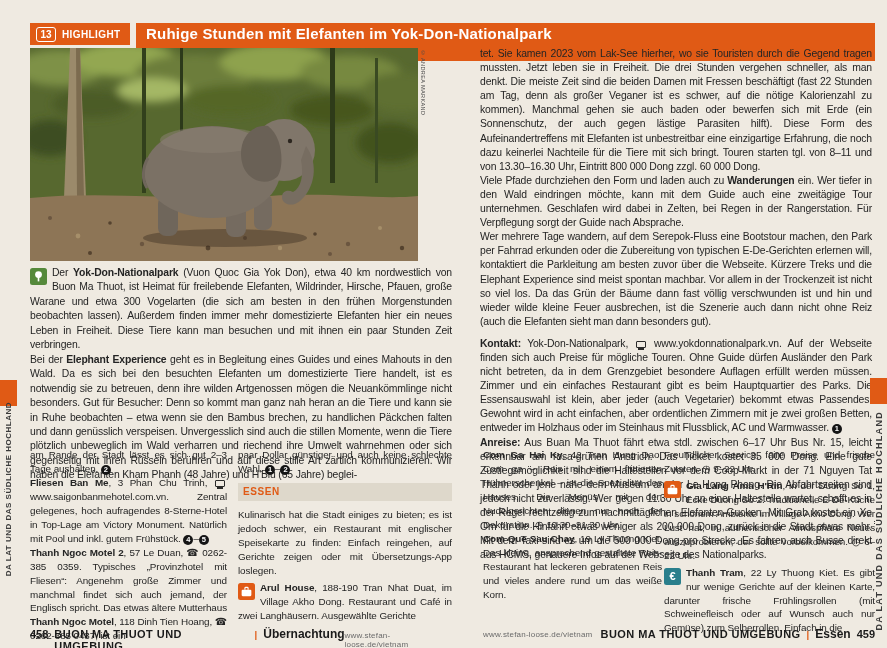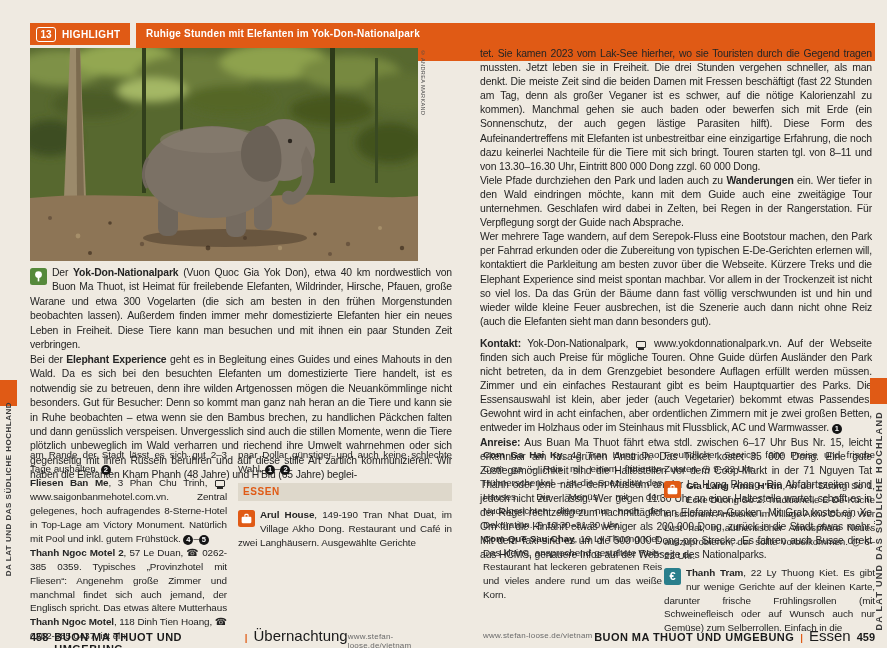"Ruhige Stunden mit Elefanten im" .hdr-band { font-size: 10px -> 15px }
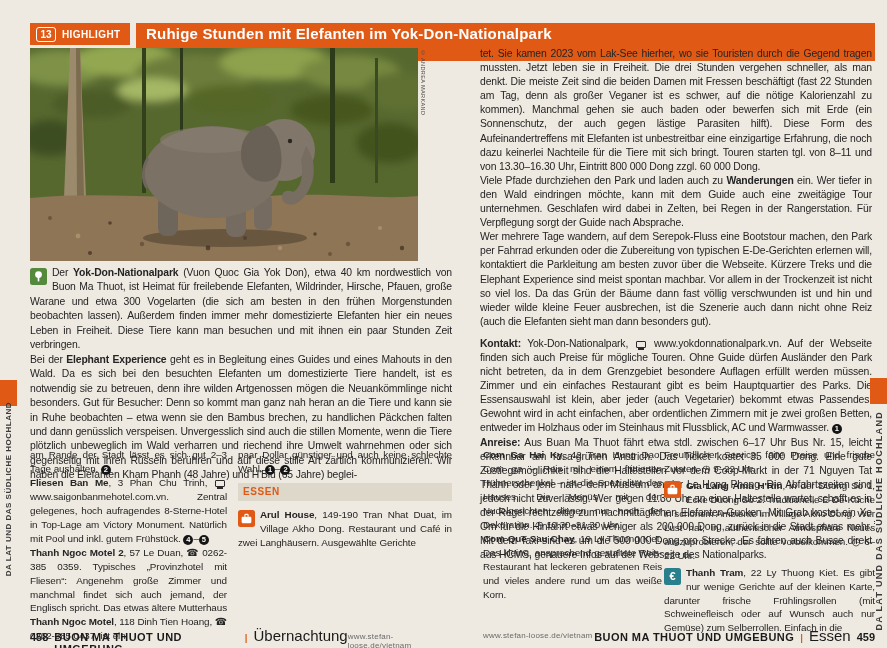"Viele Pfade durchziehen den Park" span { text: Park -> Form }
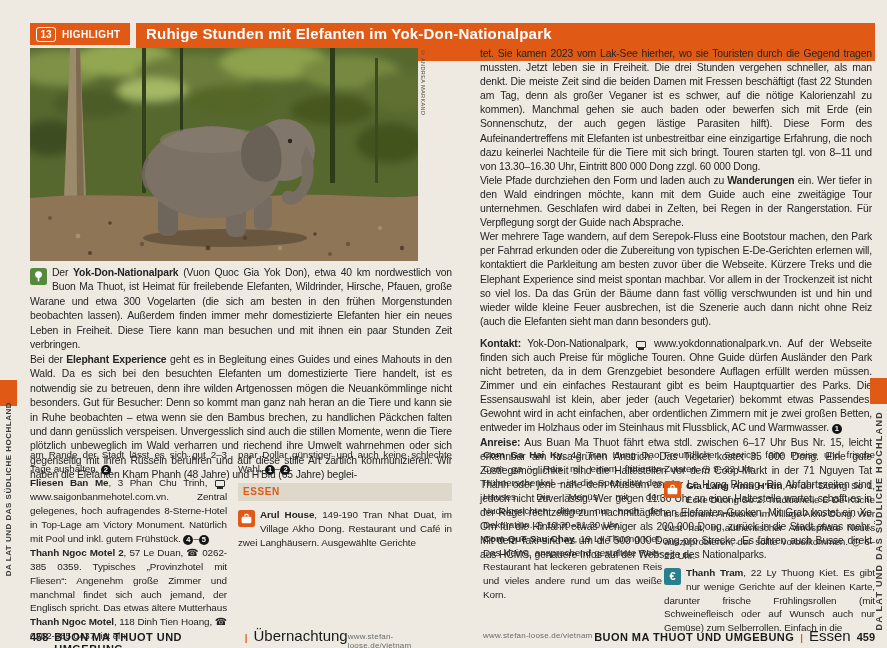"Kulinarisch hat die Stadt einiges" p { html: none -> <p><span>Kulinarisch hat die Stadt einiges zu bieten; es ist jedoch schwer, ein Restaurant mit englischer Speisekarte zu finden: Einfach reingehen, auf Gerichte zeigen oder mit Übersetzungs-App loslegen.</span></p> }
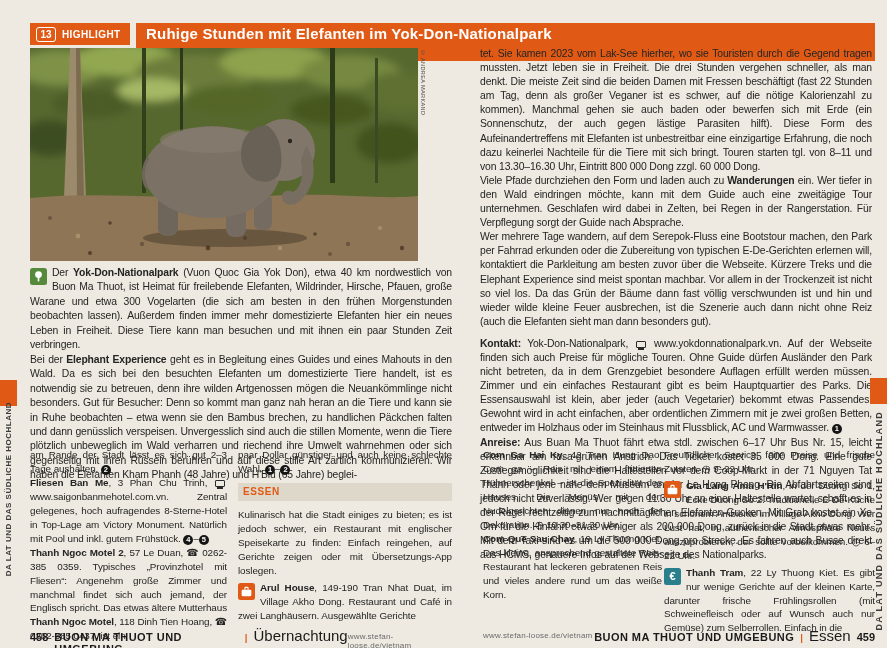", 149-190 Tran Nhat Duat," span { text: 149-190 -> 188-190 }
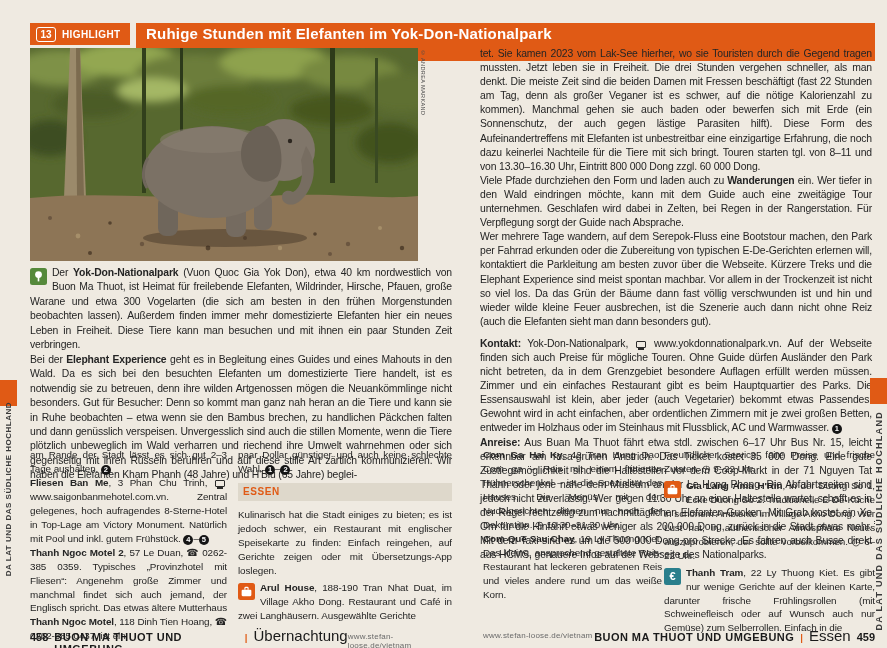"Übernachtung" .f-sec { font-size: 15px -> 12px; font-weight: none -> bold }
